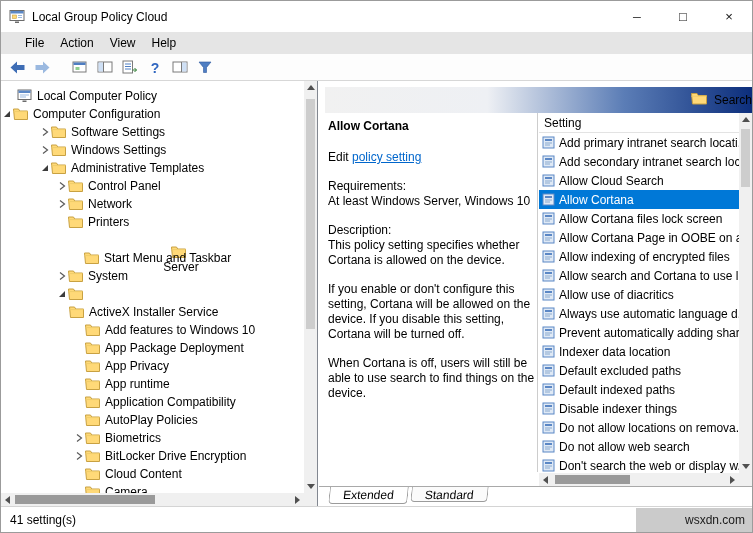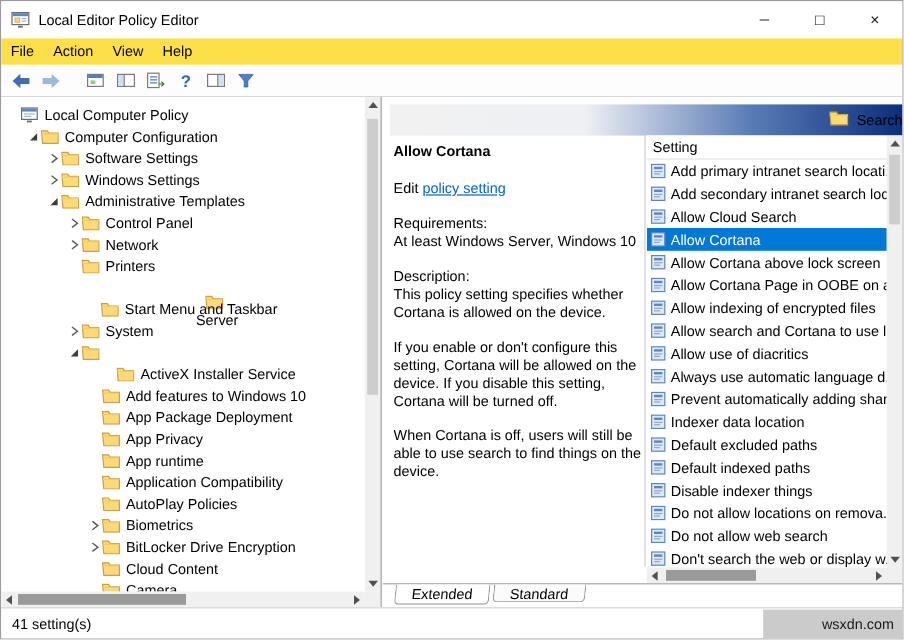"Local Editor Policy Editor" span.title-text { text: Editor Policy Editor -> Group Policy Cloud }
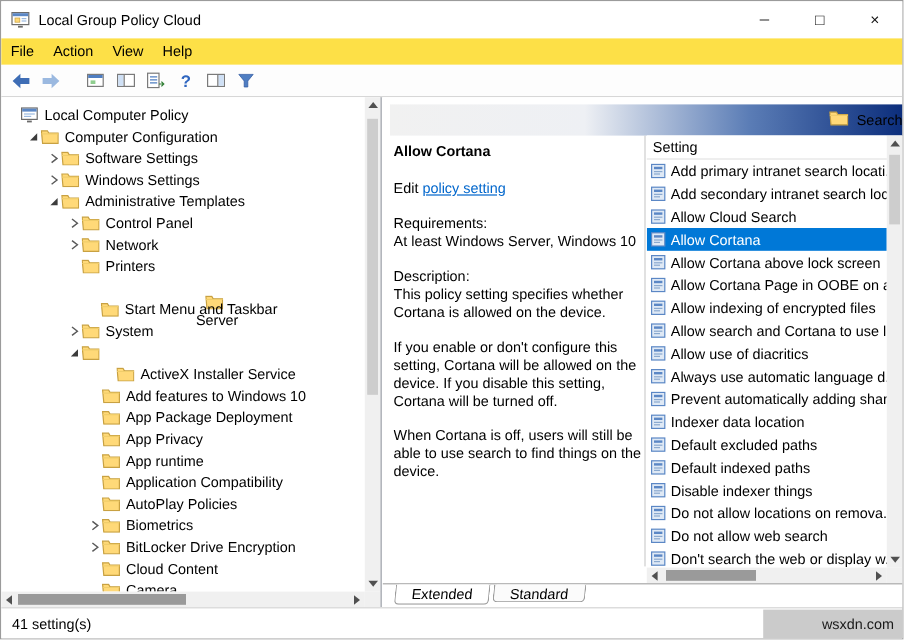"File" .menubar { background: #fde047 -> #e5e5e5; padding-left: 0 -> 16px }
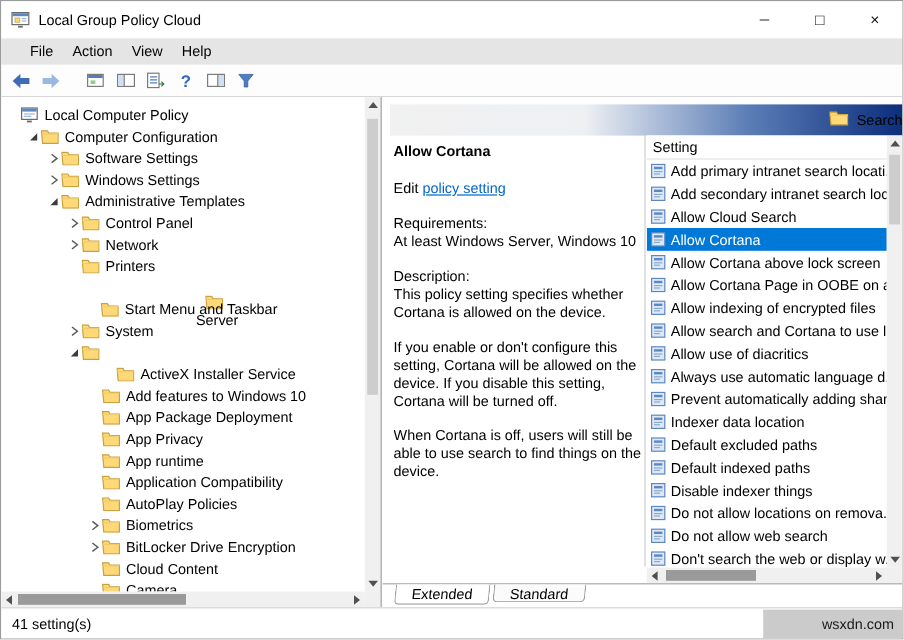"Computer Configuration" div.tree-row { padding-left: 21px -> none }
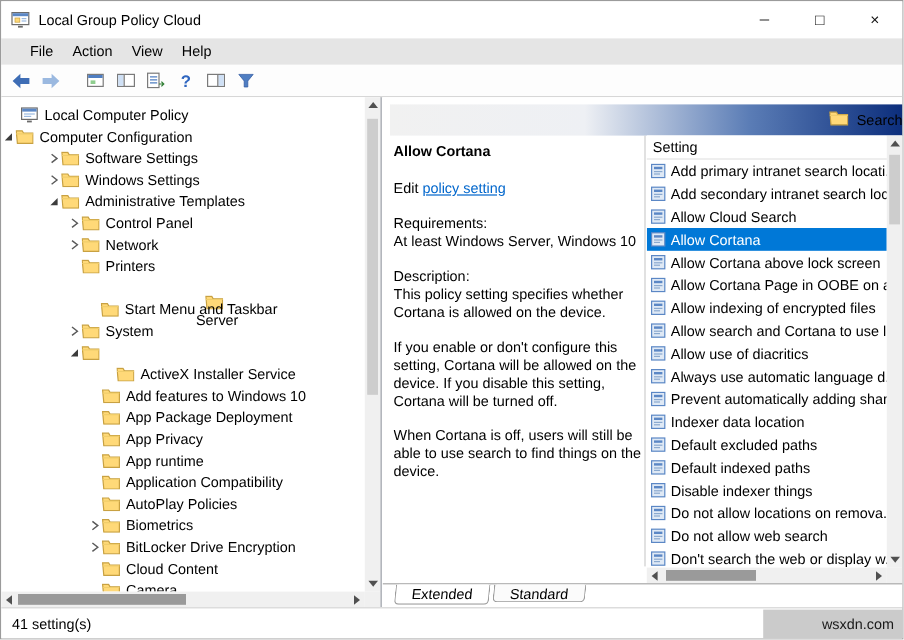"Allow Cortana above lock screen" span.slabel { text: above -> files }
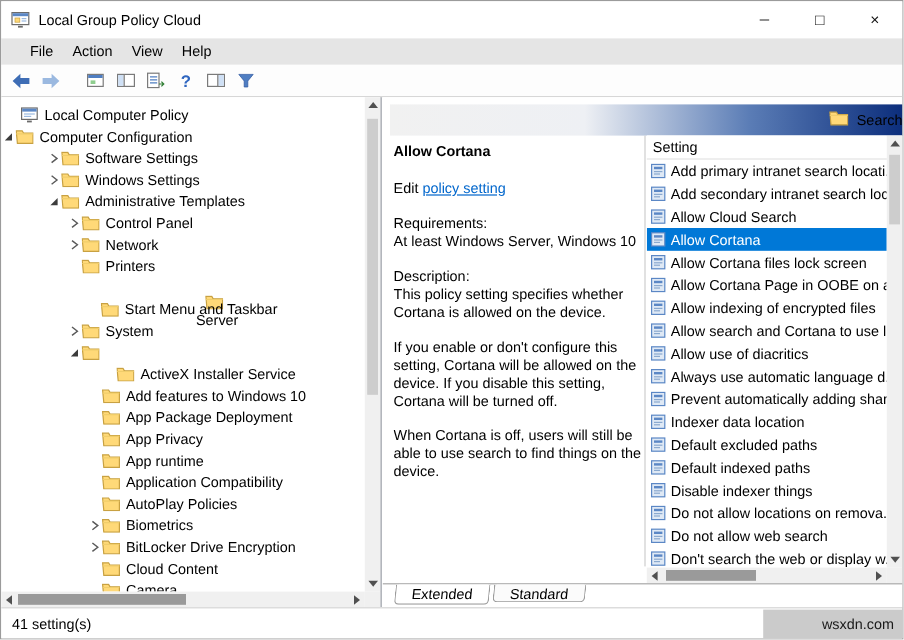"ActiveX Installer Service" div.tree-row { padding-left: 84px -> 56px }
